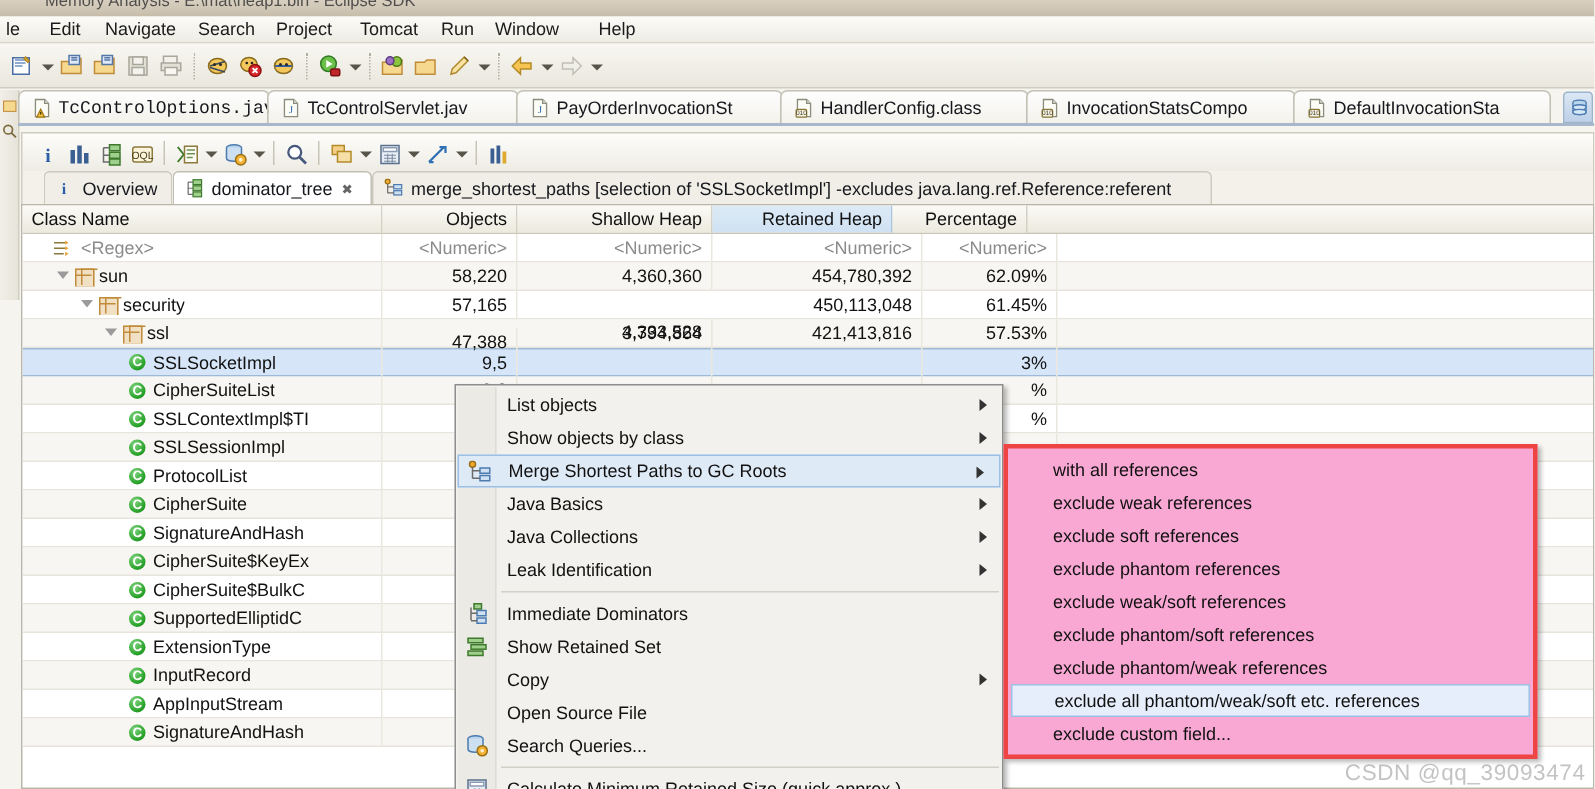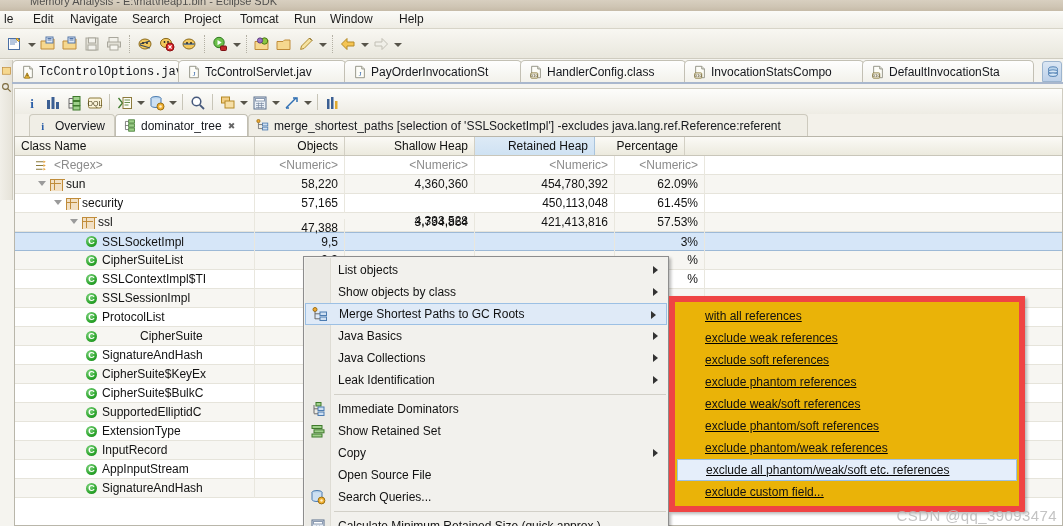"with all references" .submenu { background: #eab308 -> #f9a8d4; border: 6px solid #ef4444 -> 3px solid #ef4444; text-decoration: underline -> none }
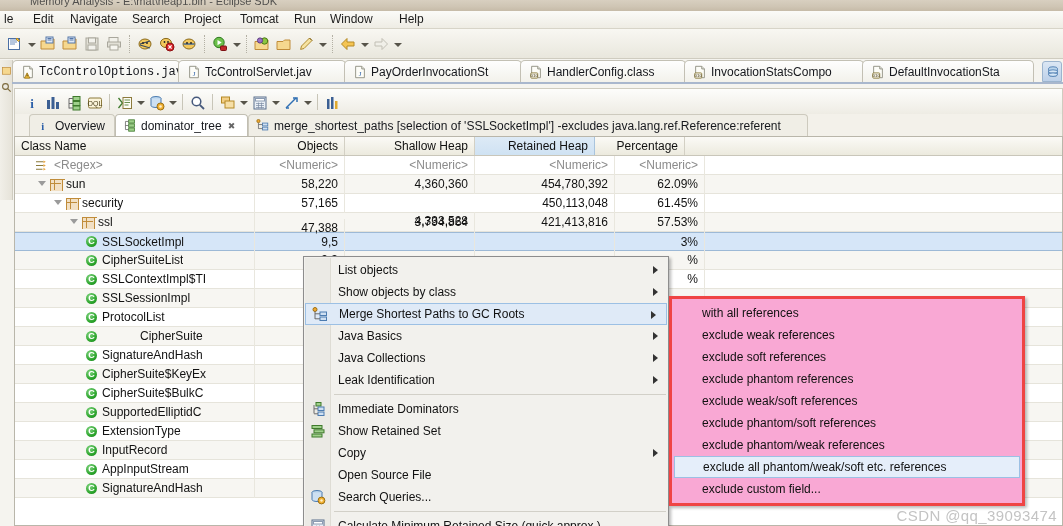"CipherSuite" span.cname { gap: 38px -> none }
